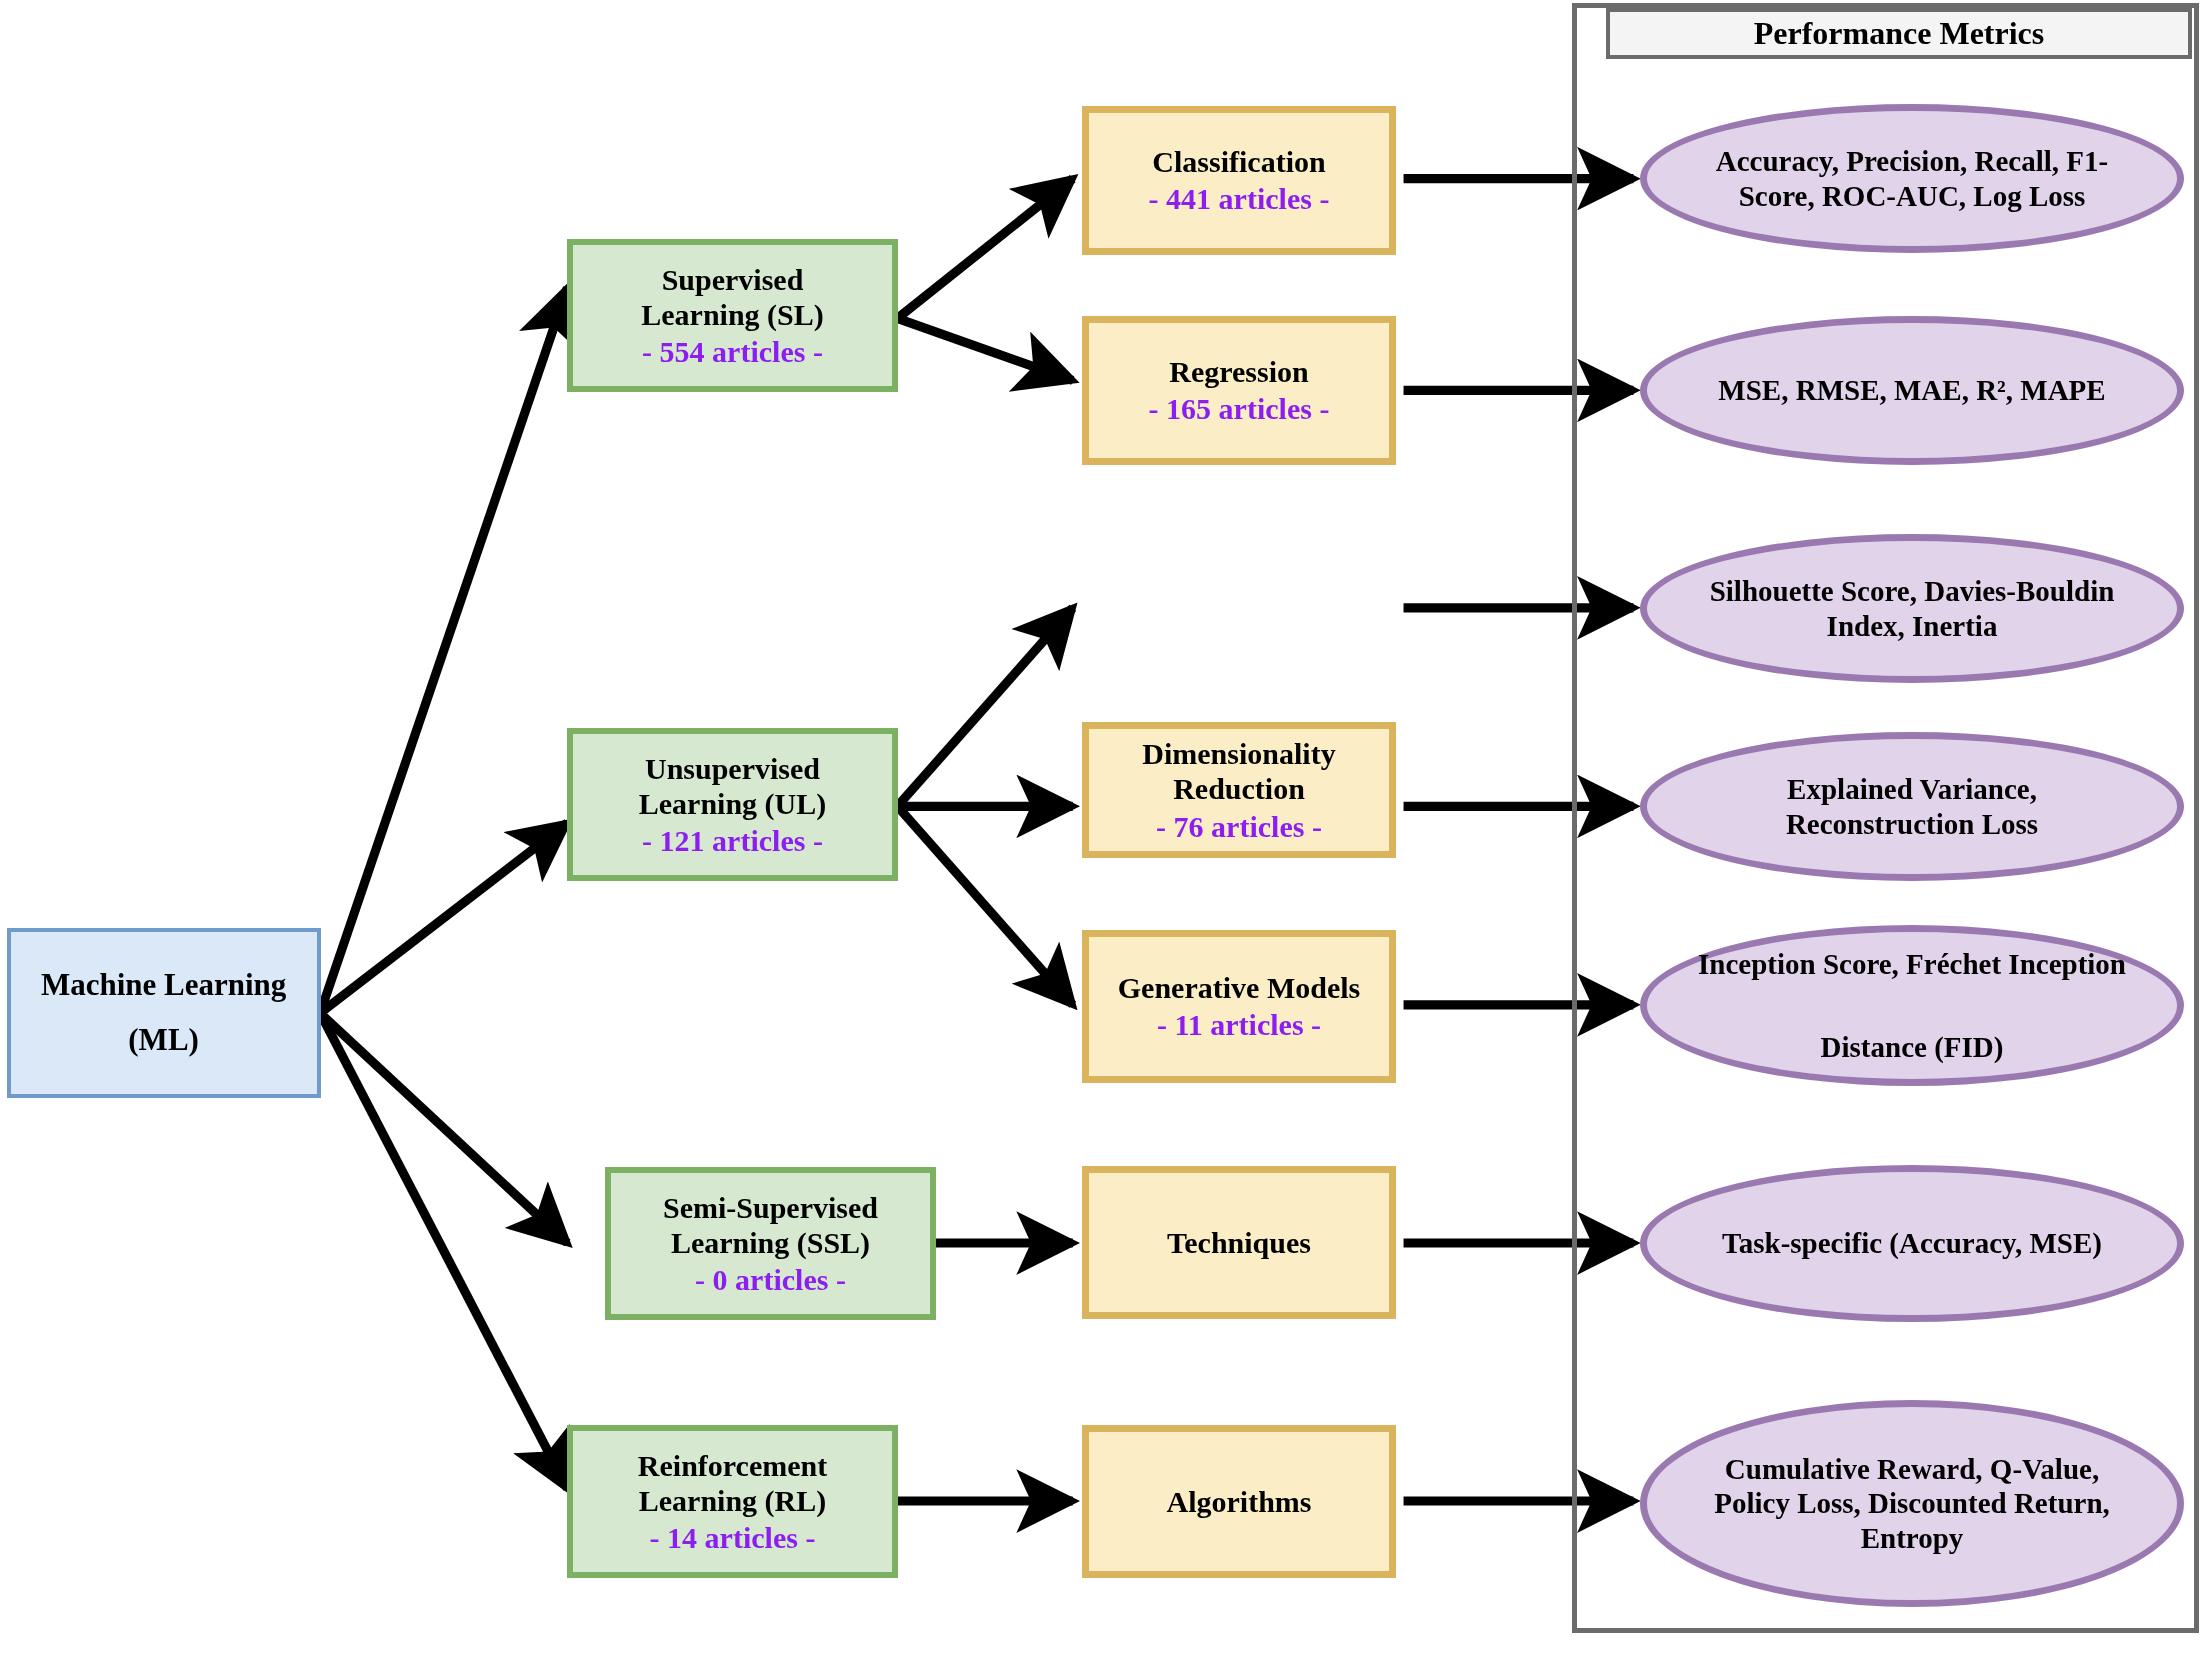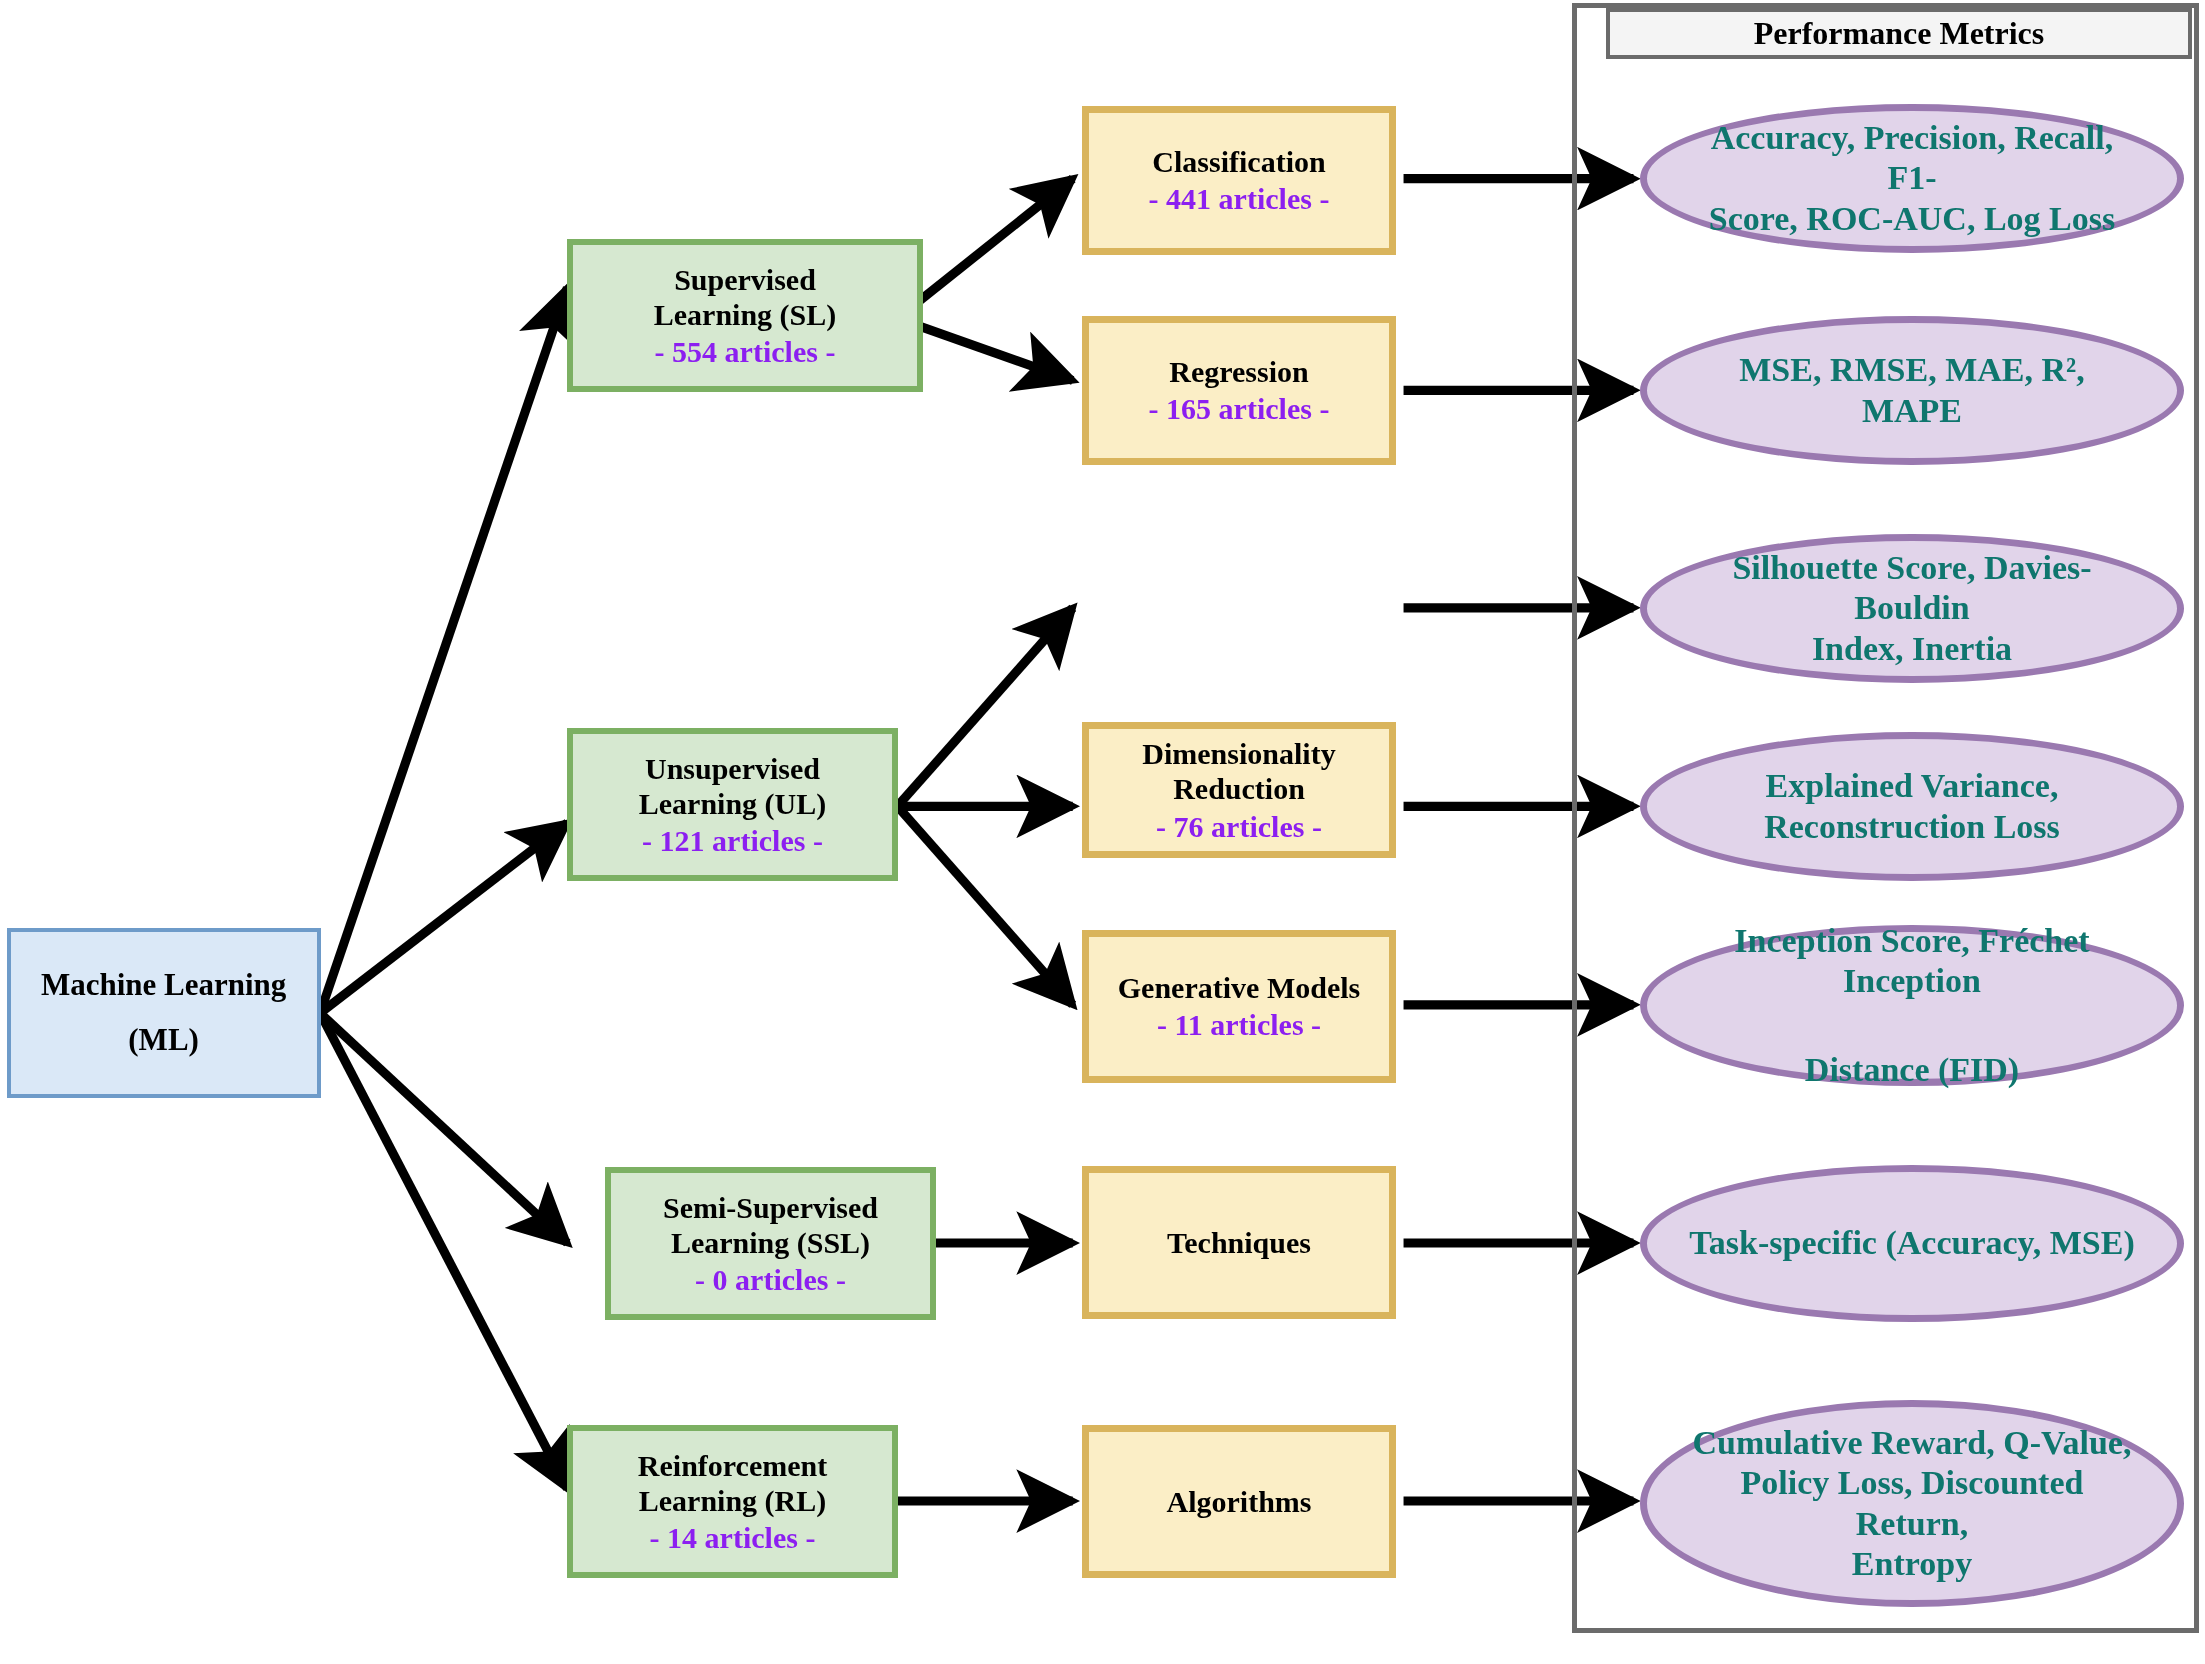"Accuracy, Precision, Recall, F1-" .n-ellipse { color: #0f766e -> #000000; font-size: 34px -> 29px }
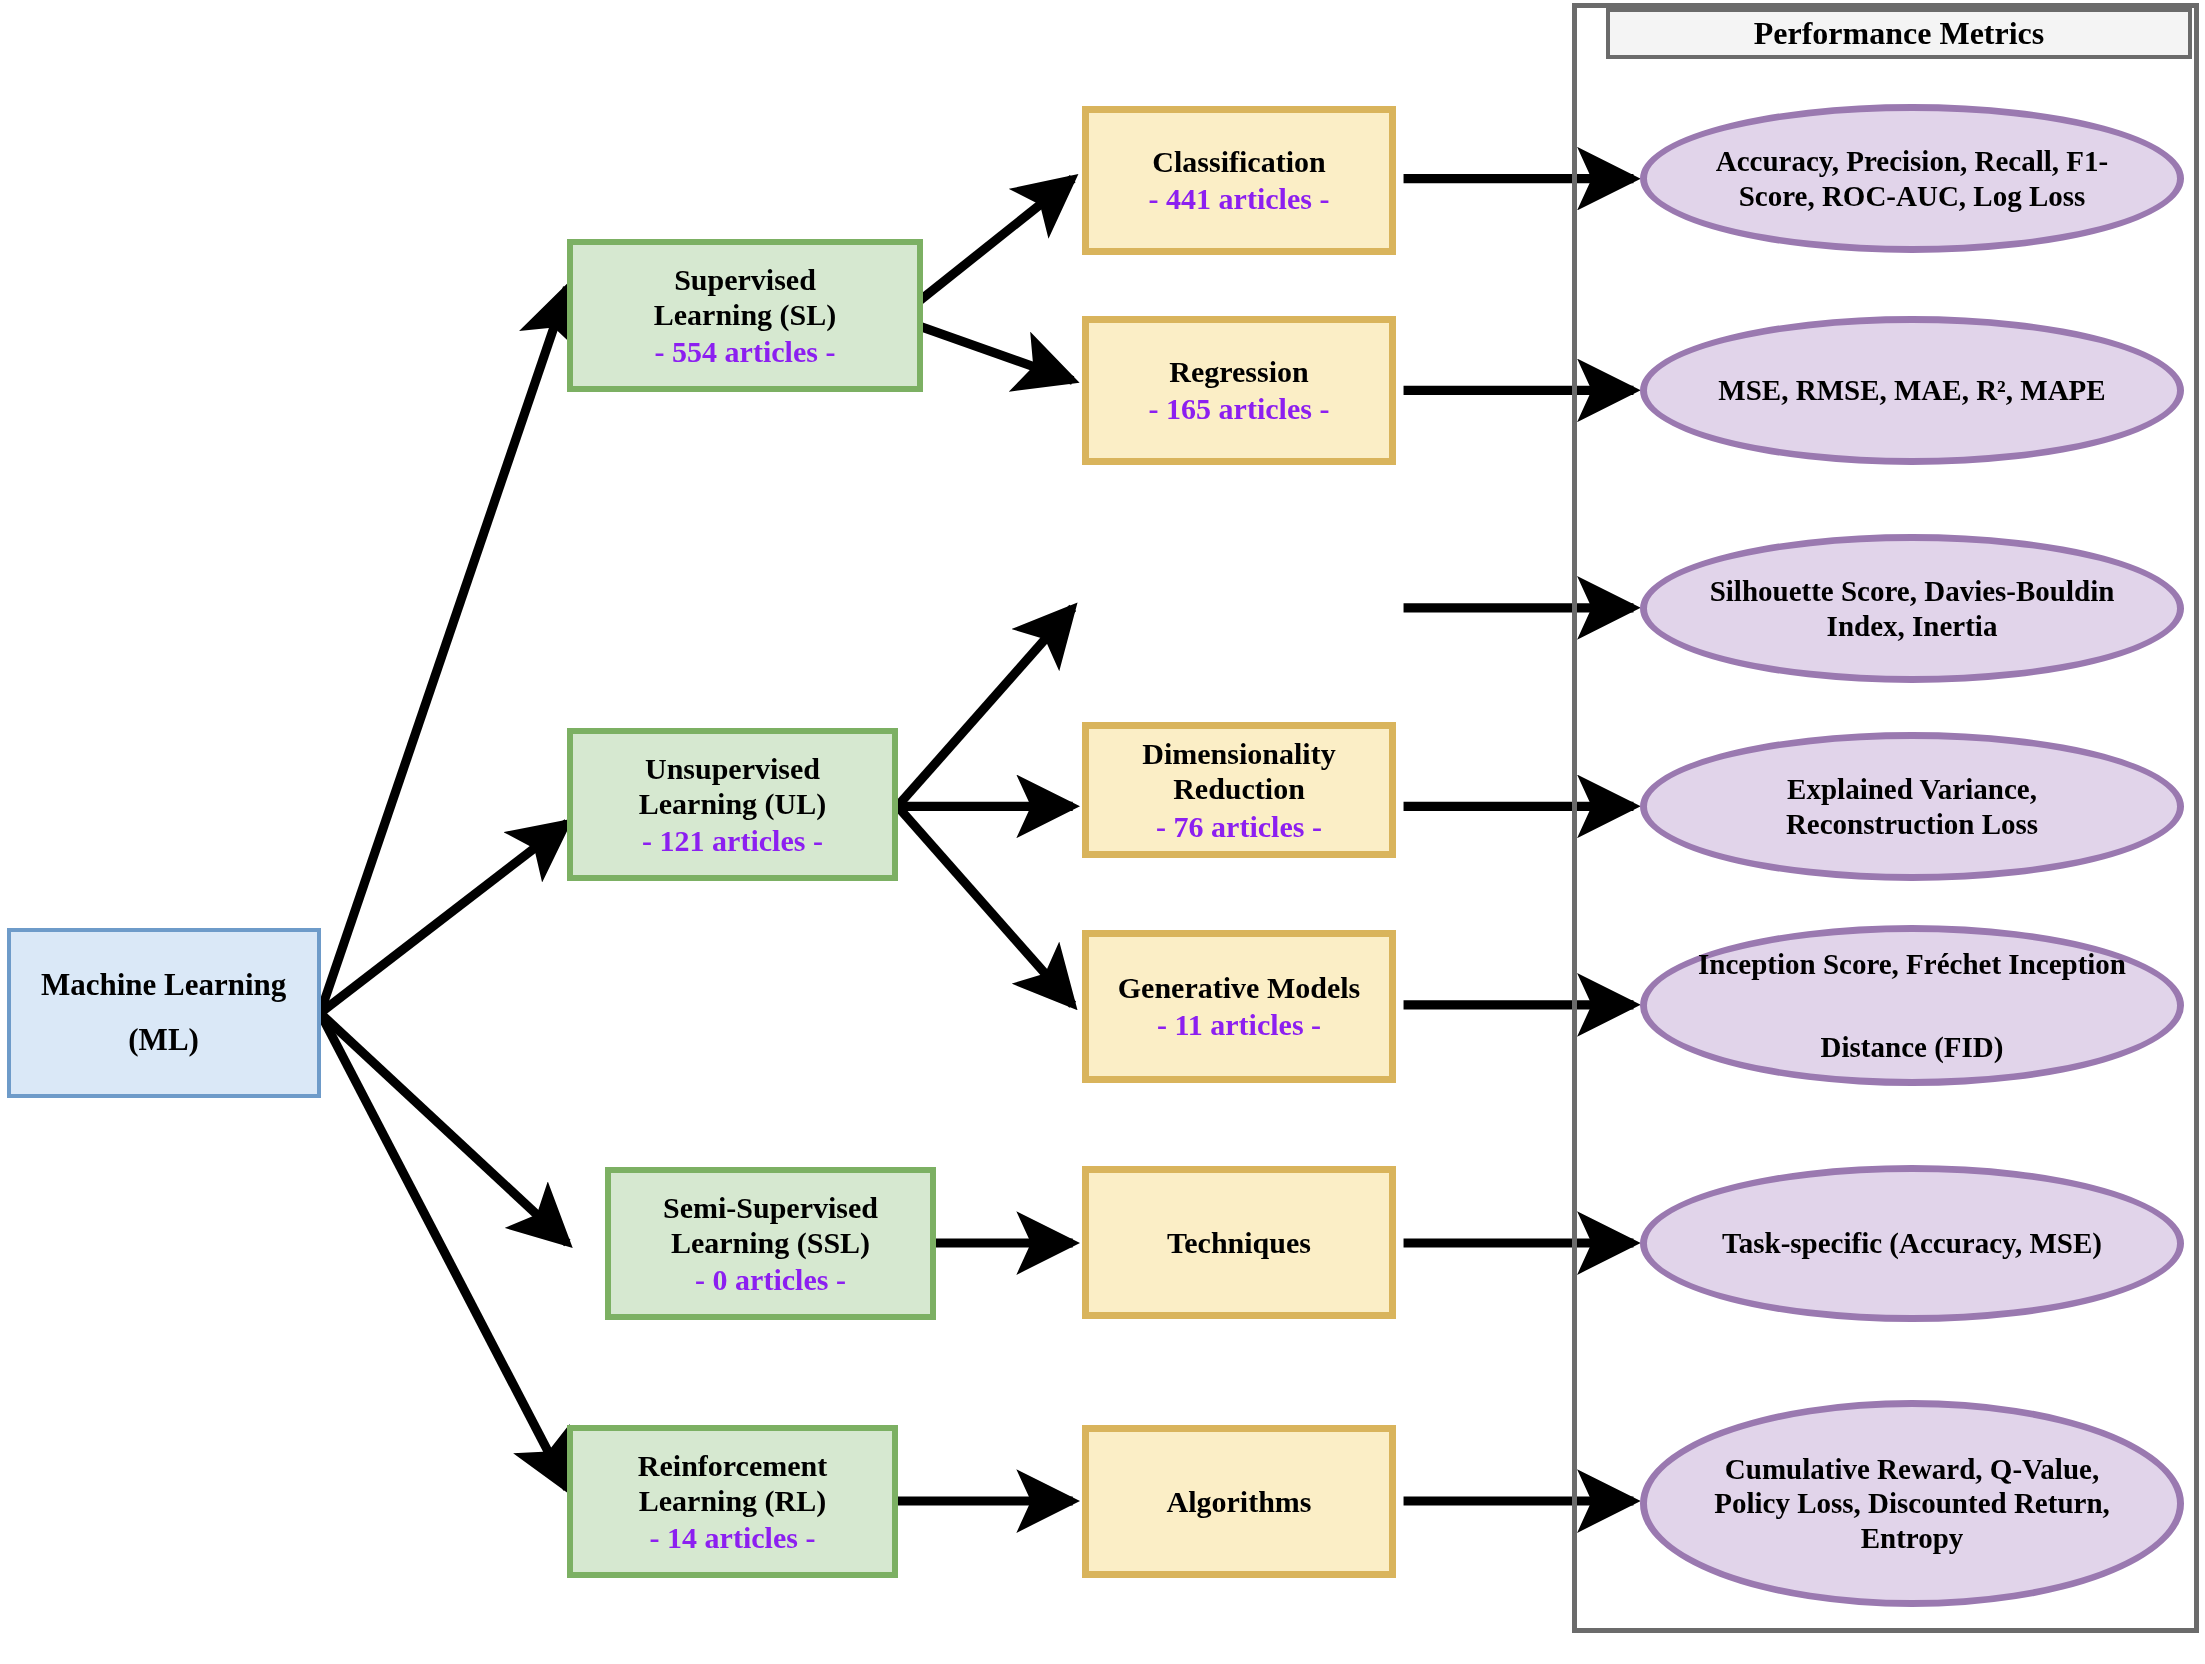"Supervised" div.node { width: 356px -> 331px }
